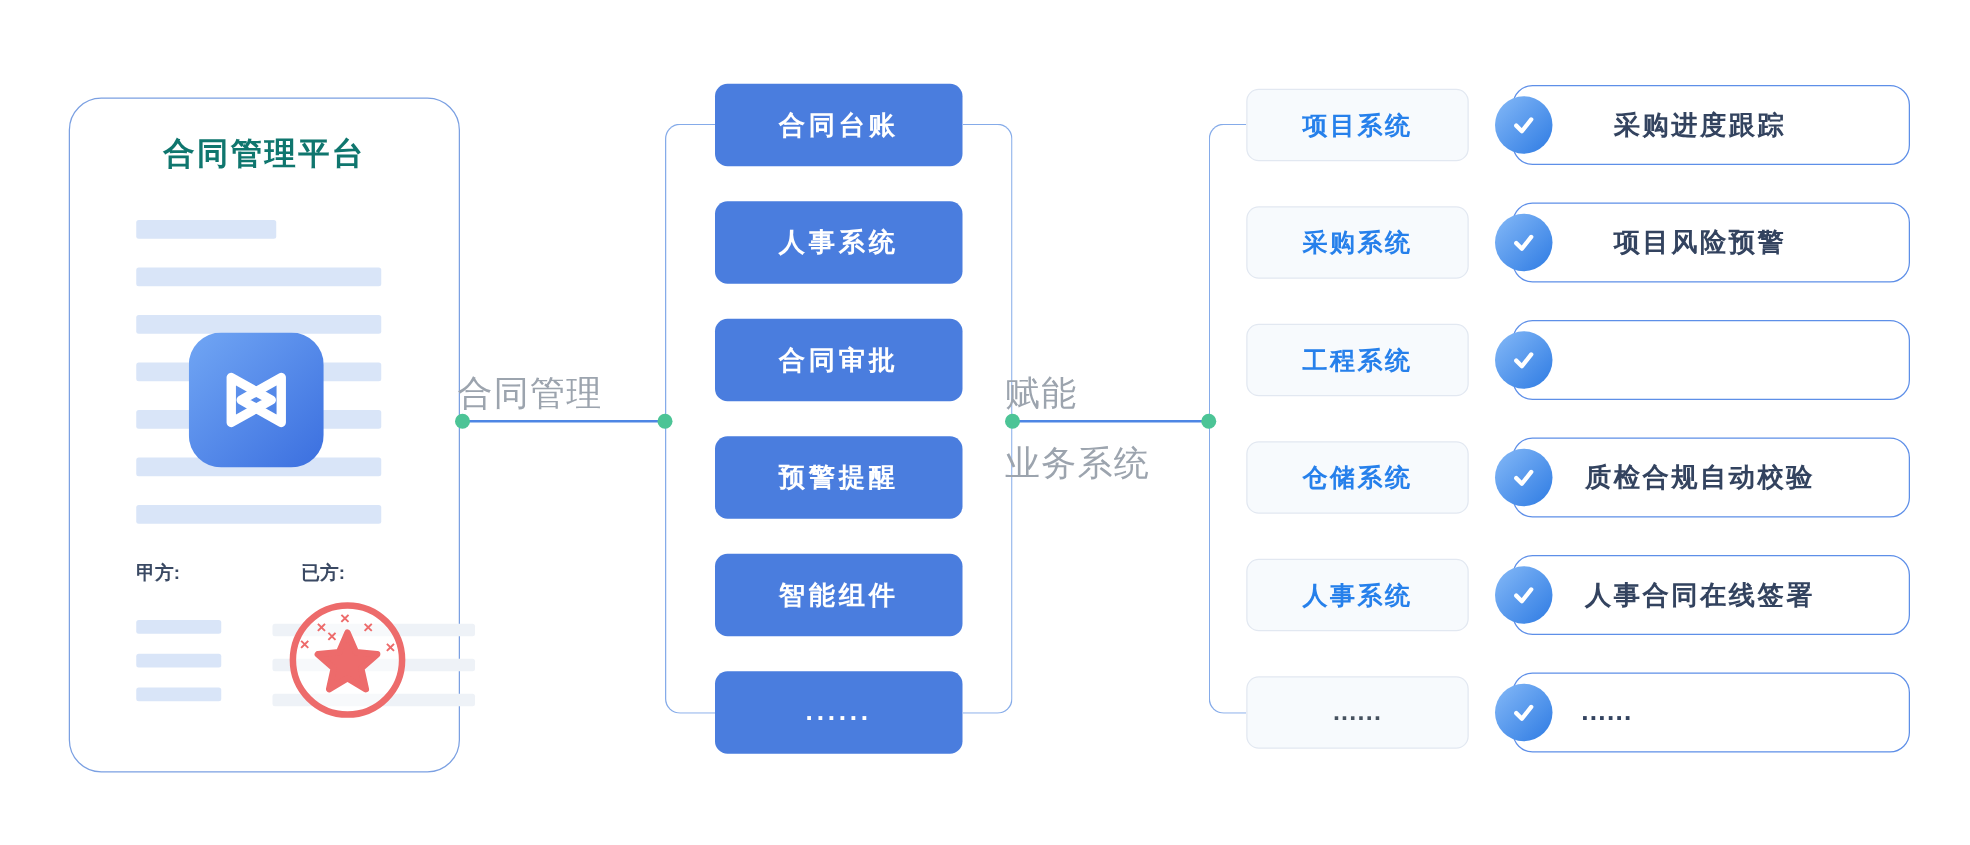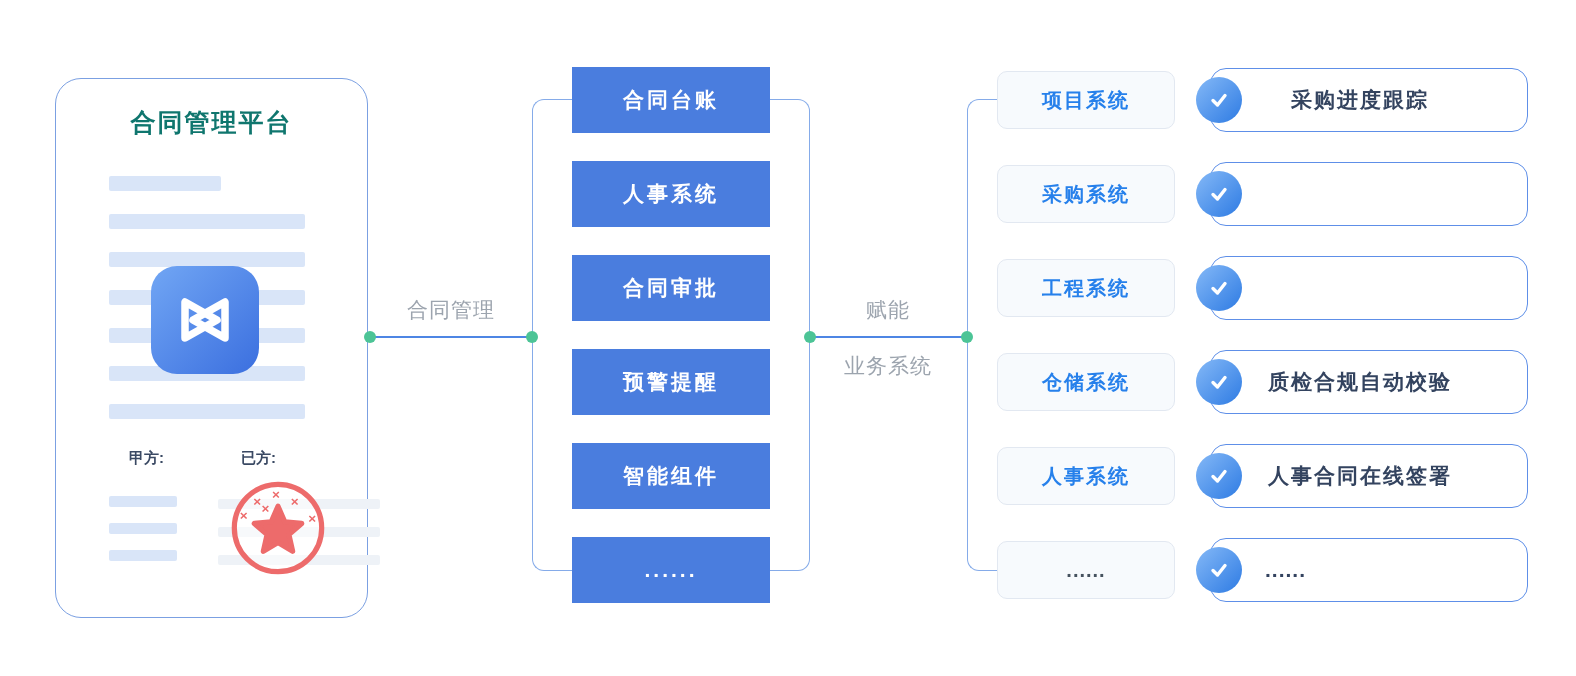"合同台账" .cap-btn { border-radius: 0 -> 10px }
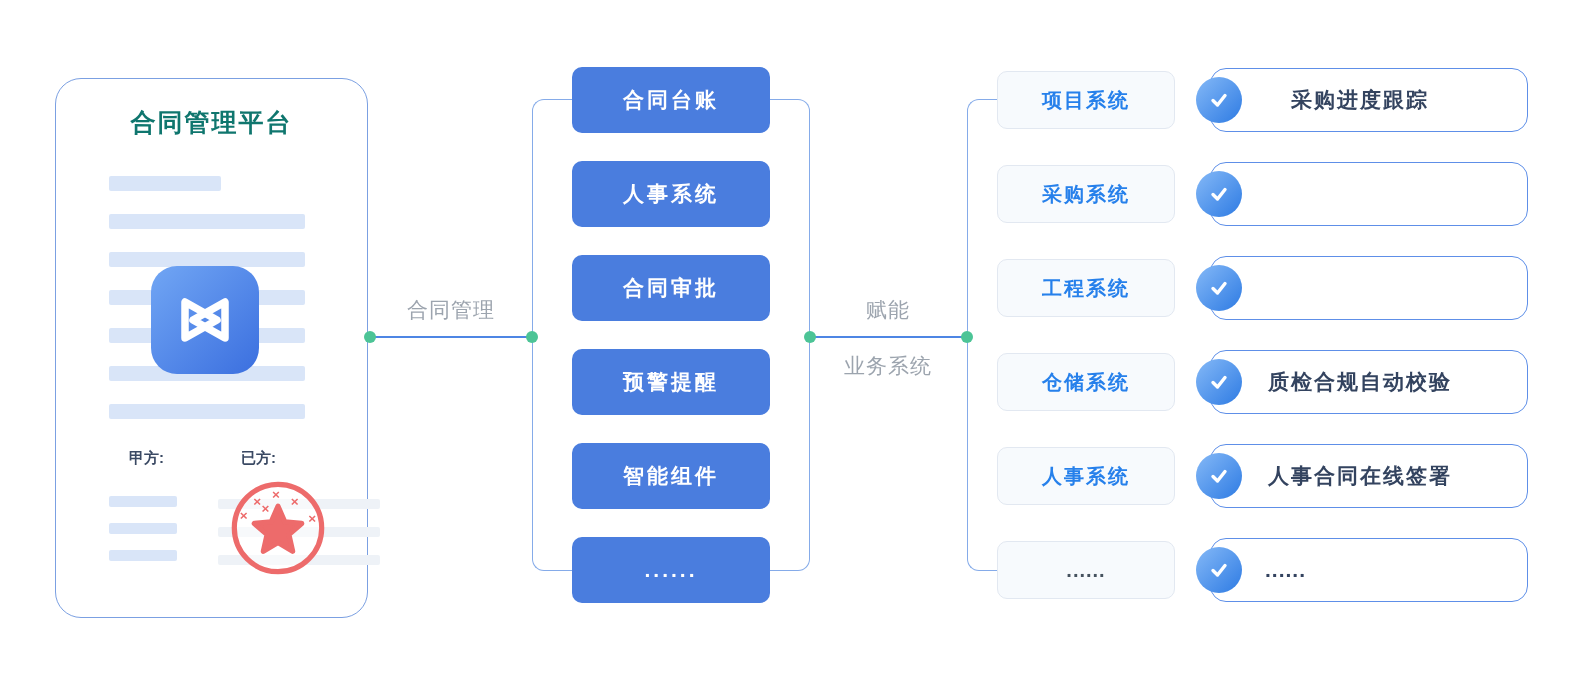"项目风险预警" span.out-label { html: none -> <span>项目风险预警</span> }
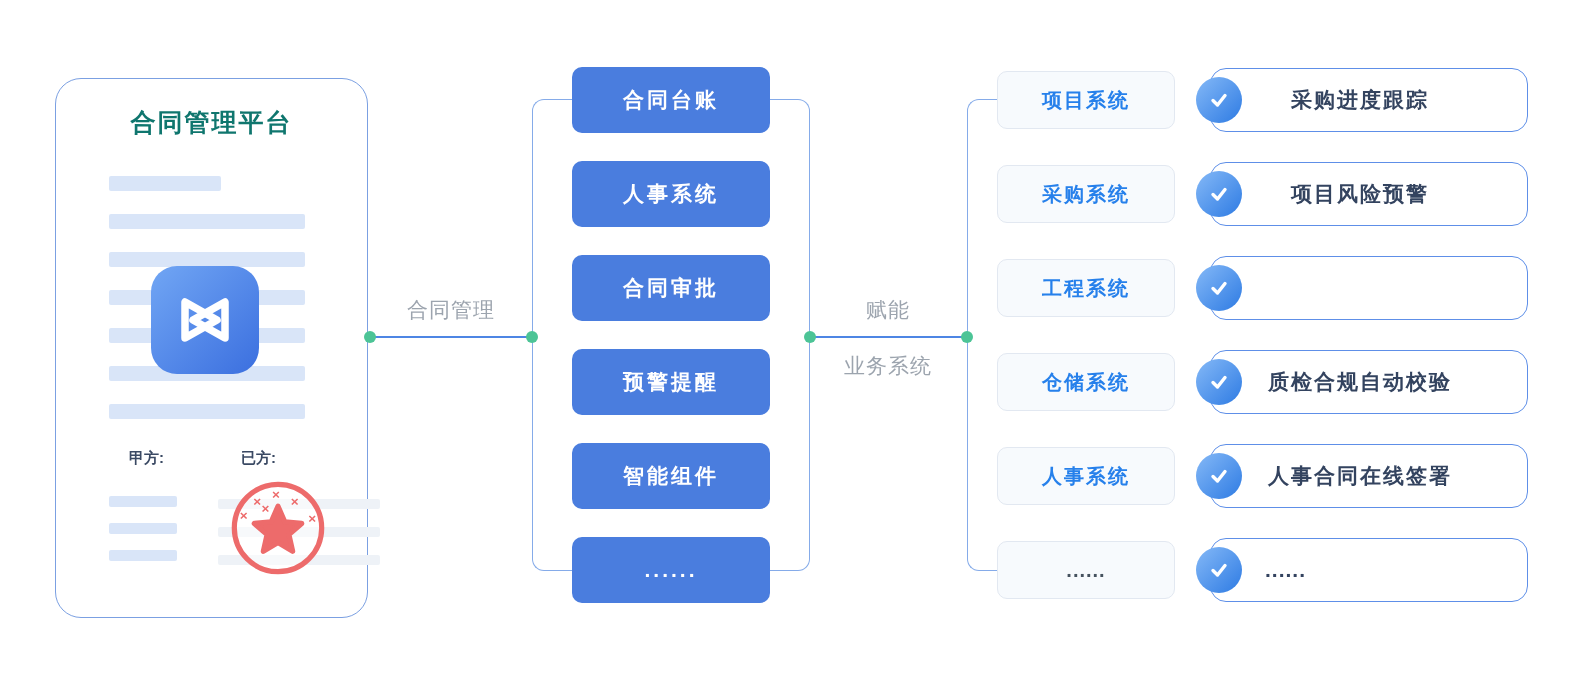"合同管理" .conn-label { font-size: 21px -> 28px; text-align: center -> none }
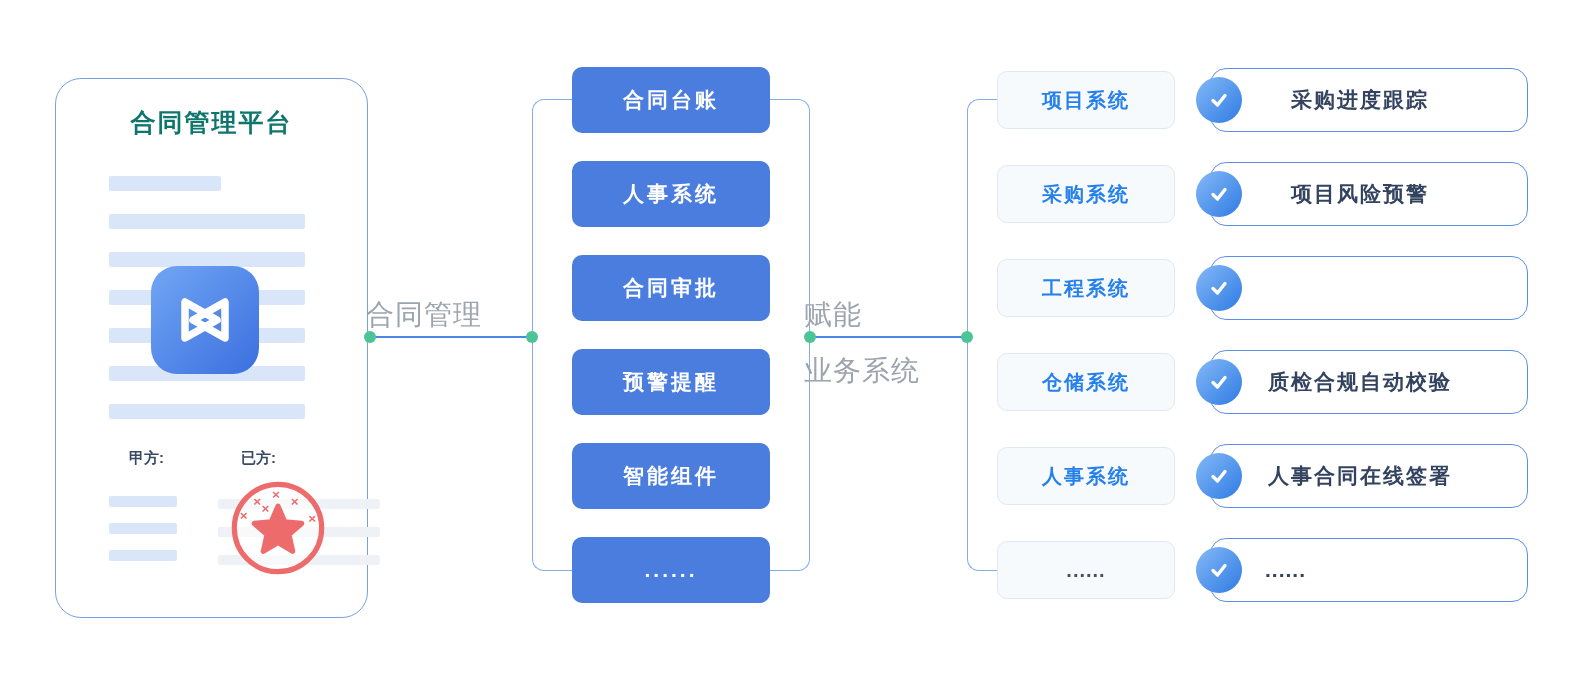"甲方:" .party-a { margin-left: 20px -> none }
